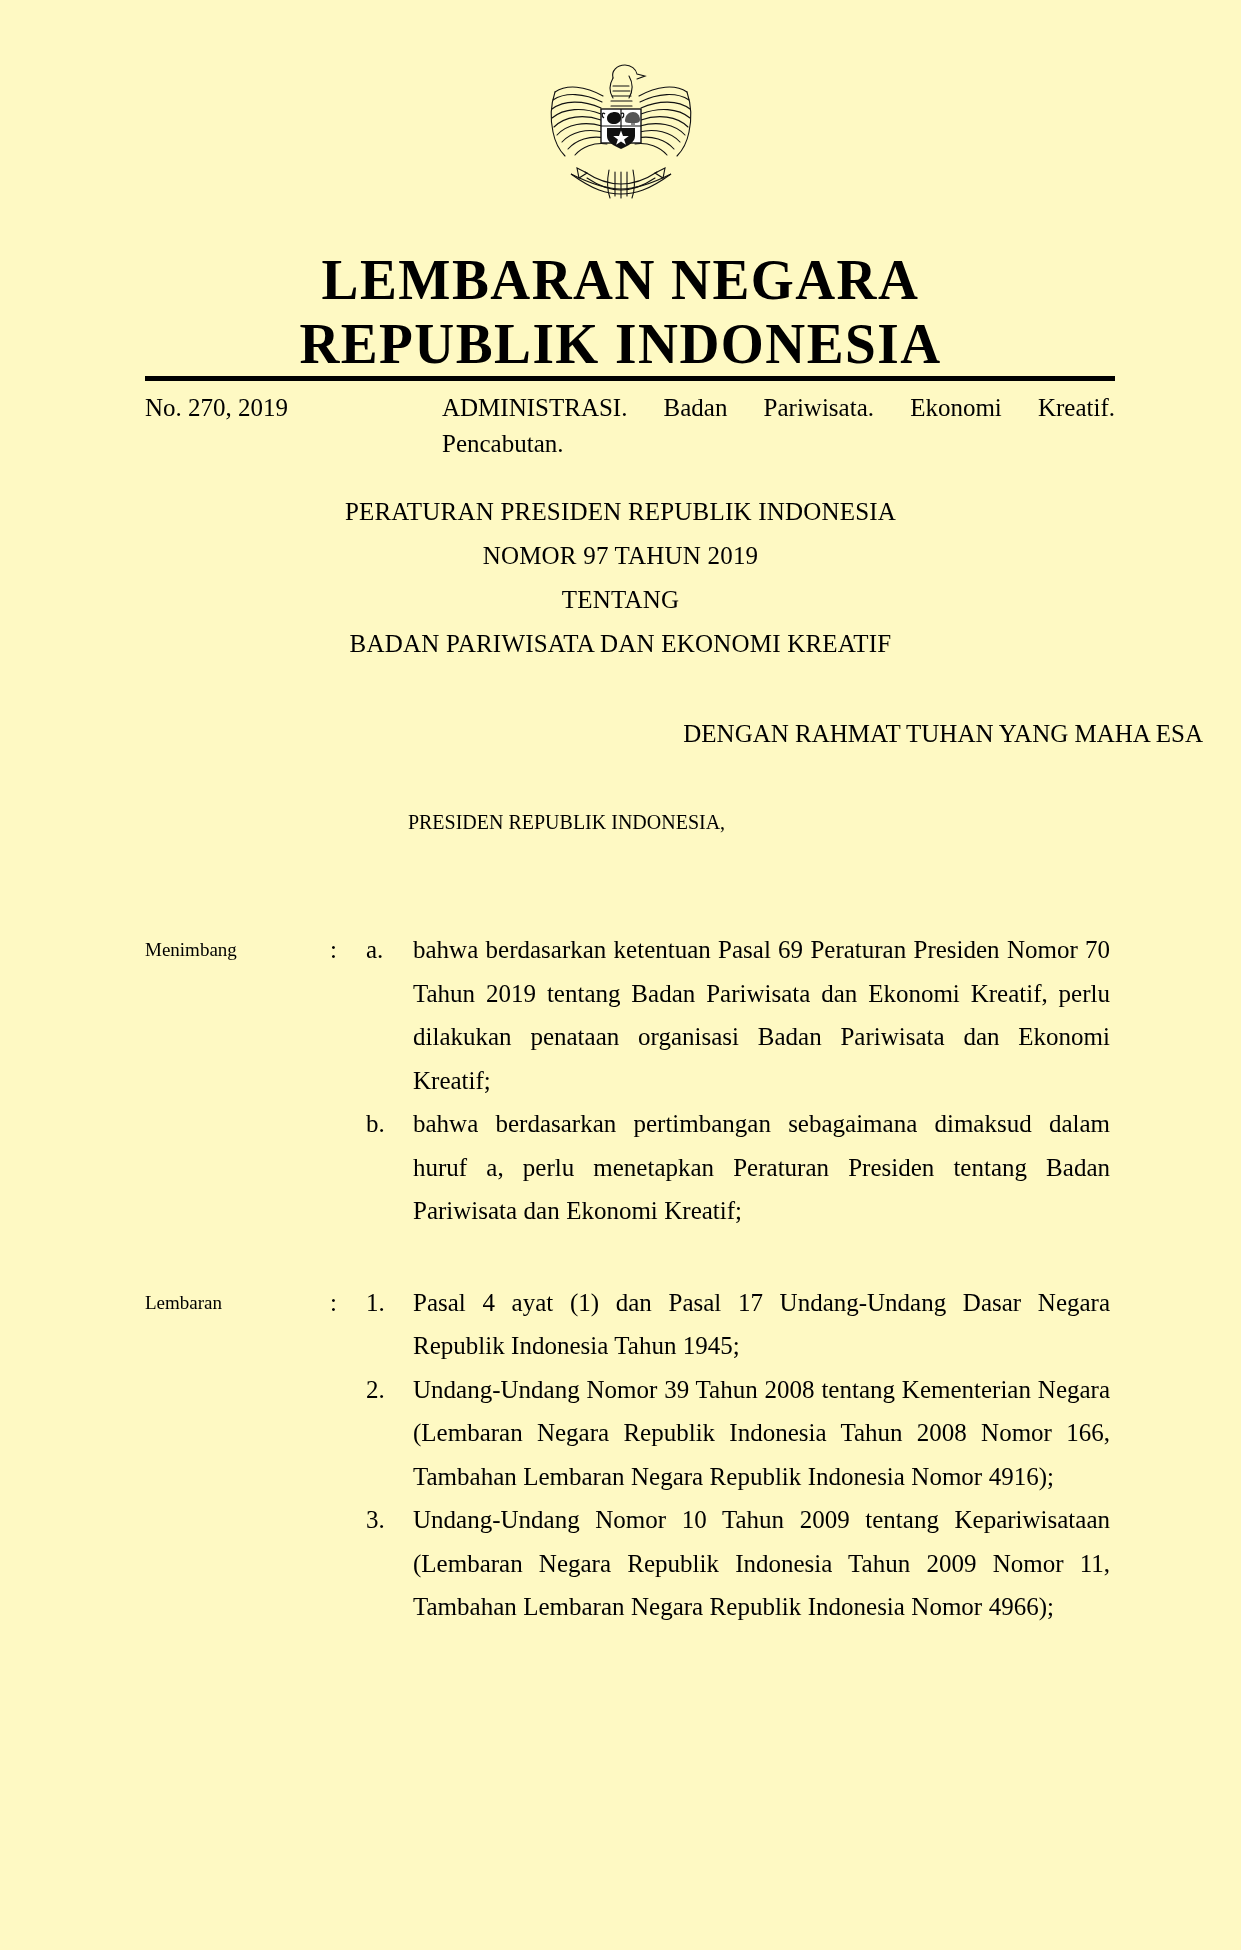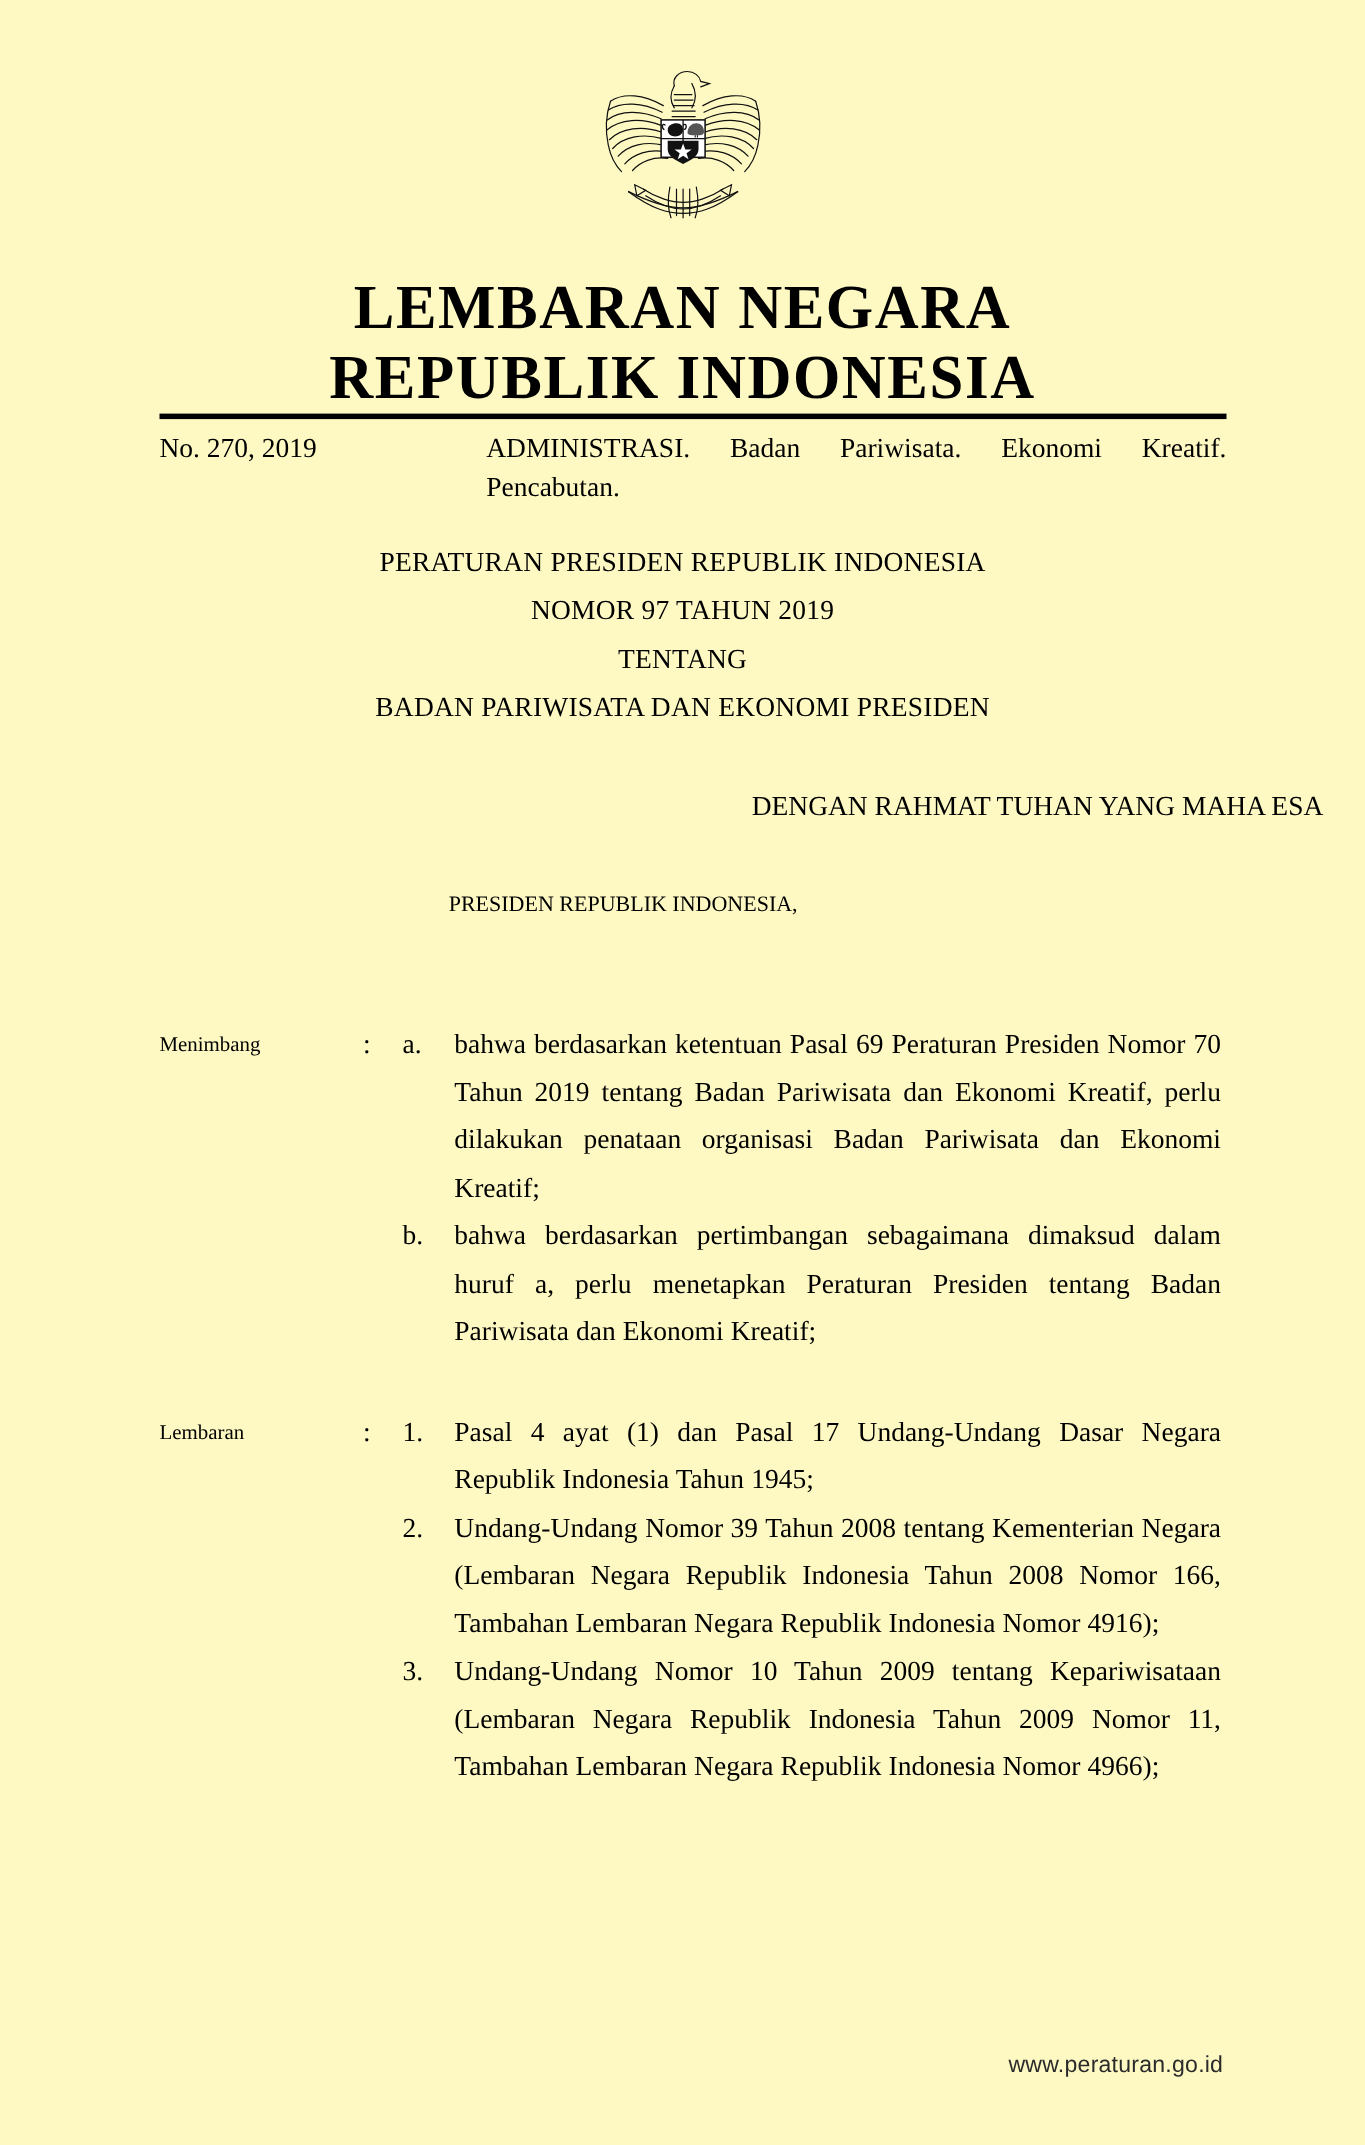"BADAN PARIWISATA DAN EKONOMI PRESIDEN" div.tline { text: PRESIDEN -> KREATIF }
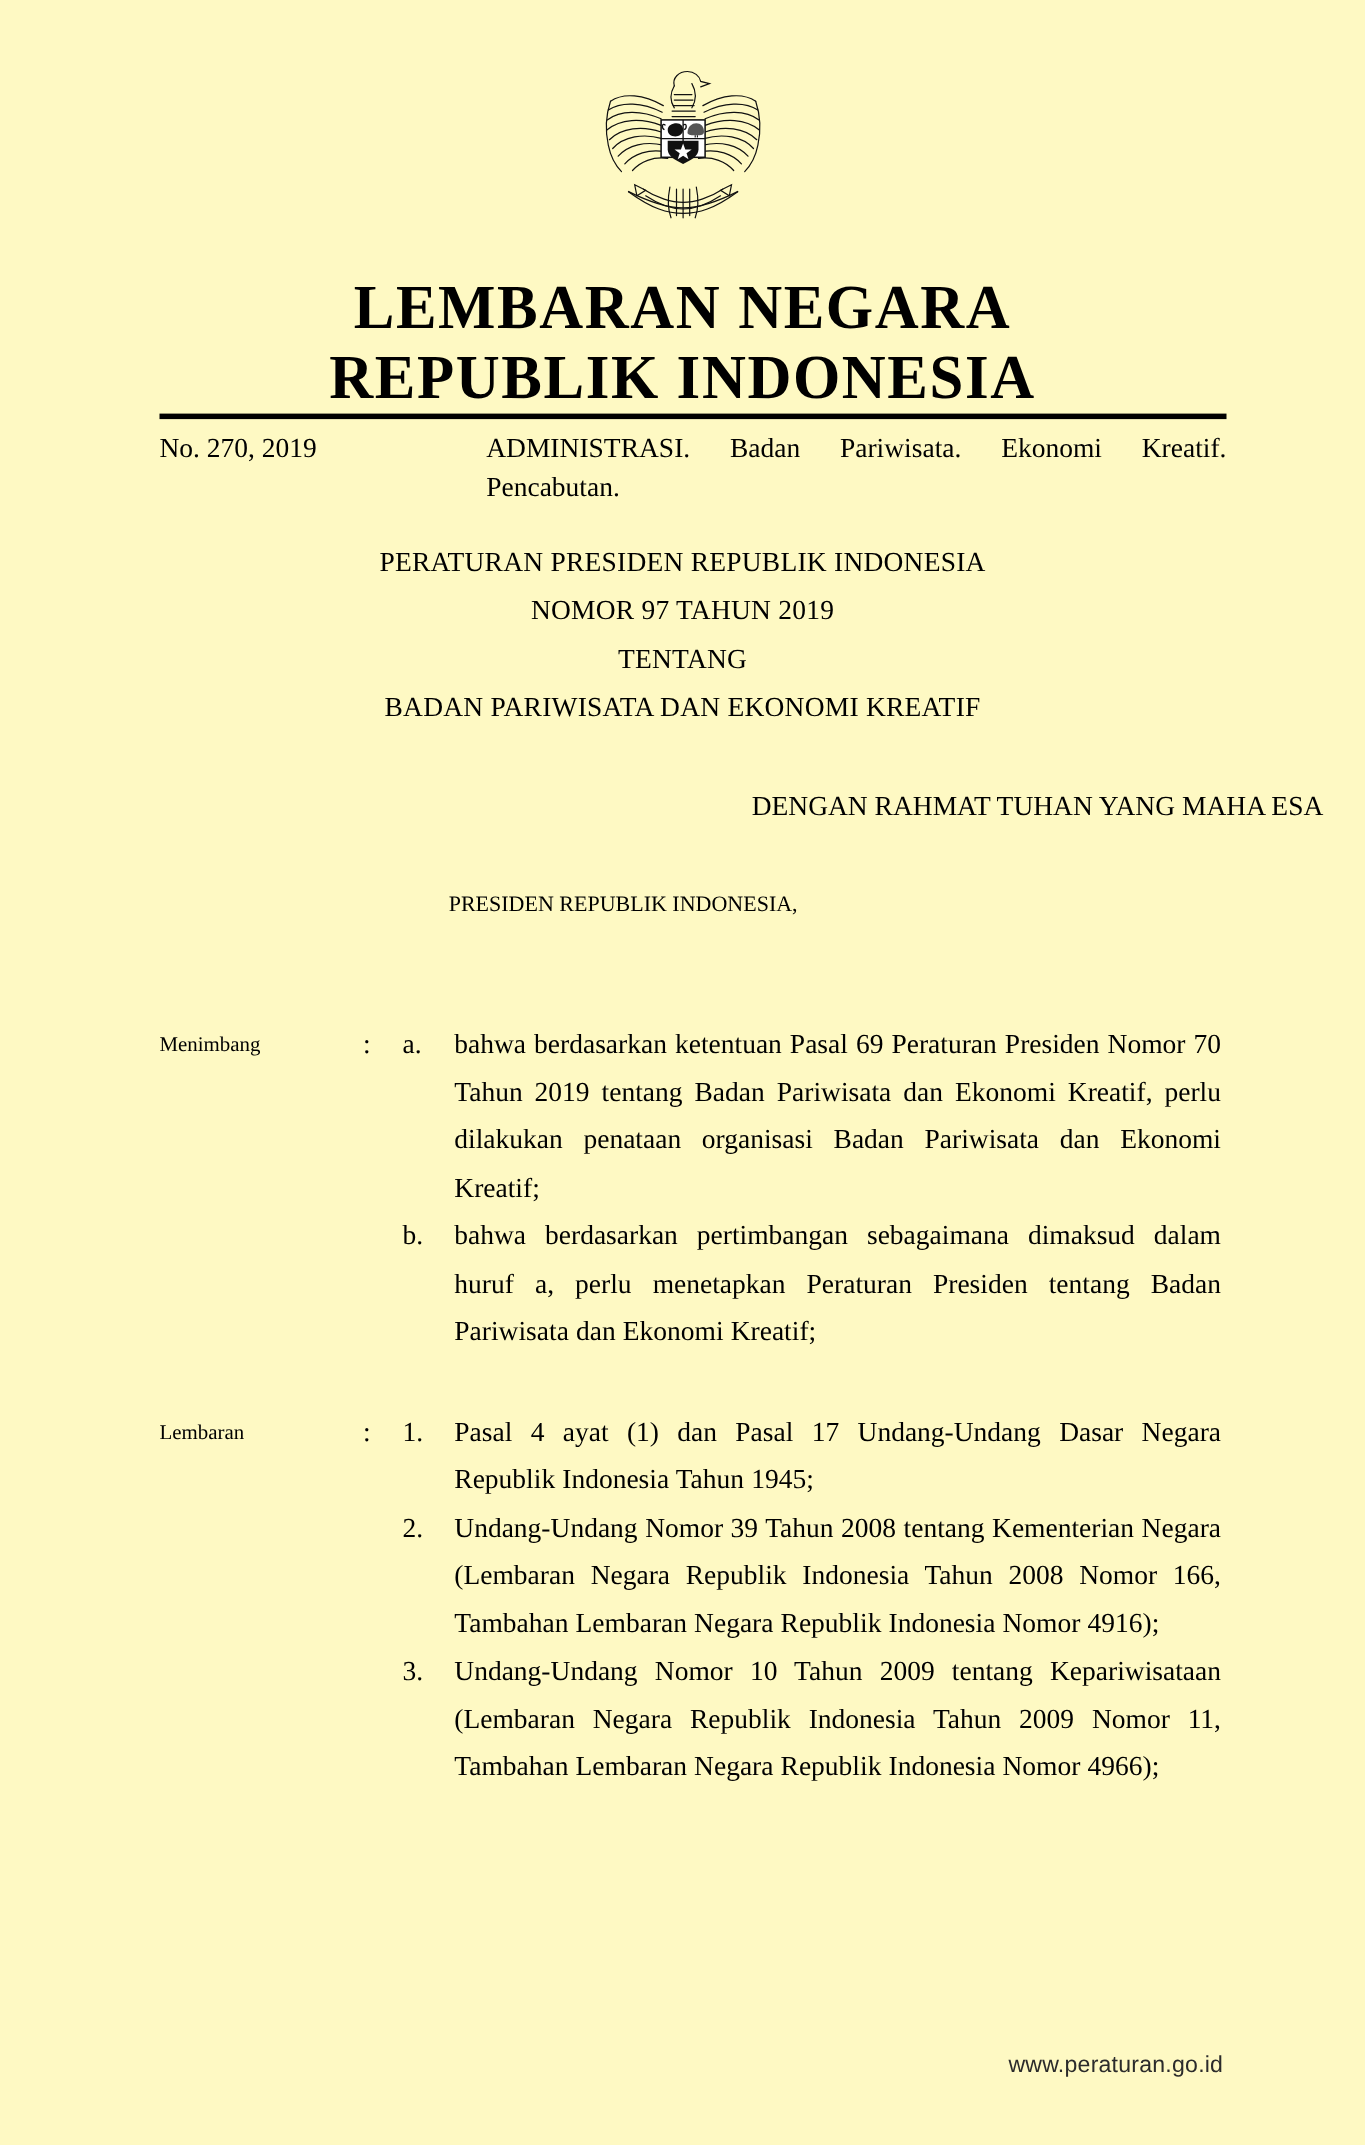"www.peraturan.go.id" div.footer { html: <div>www.peraturan.go.id</div> -> none }
